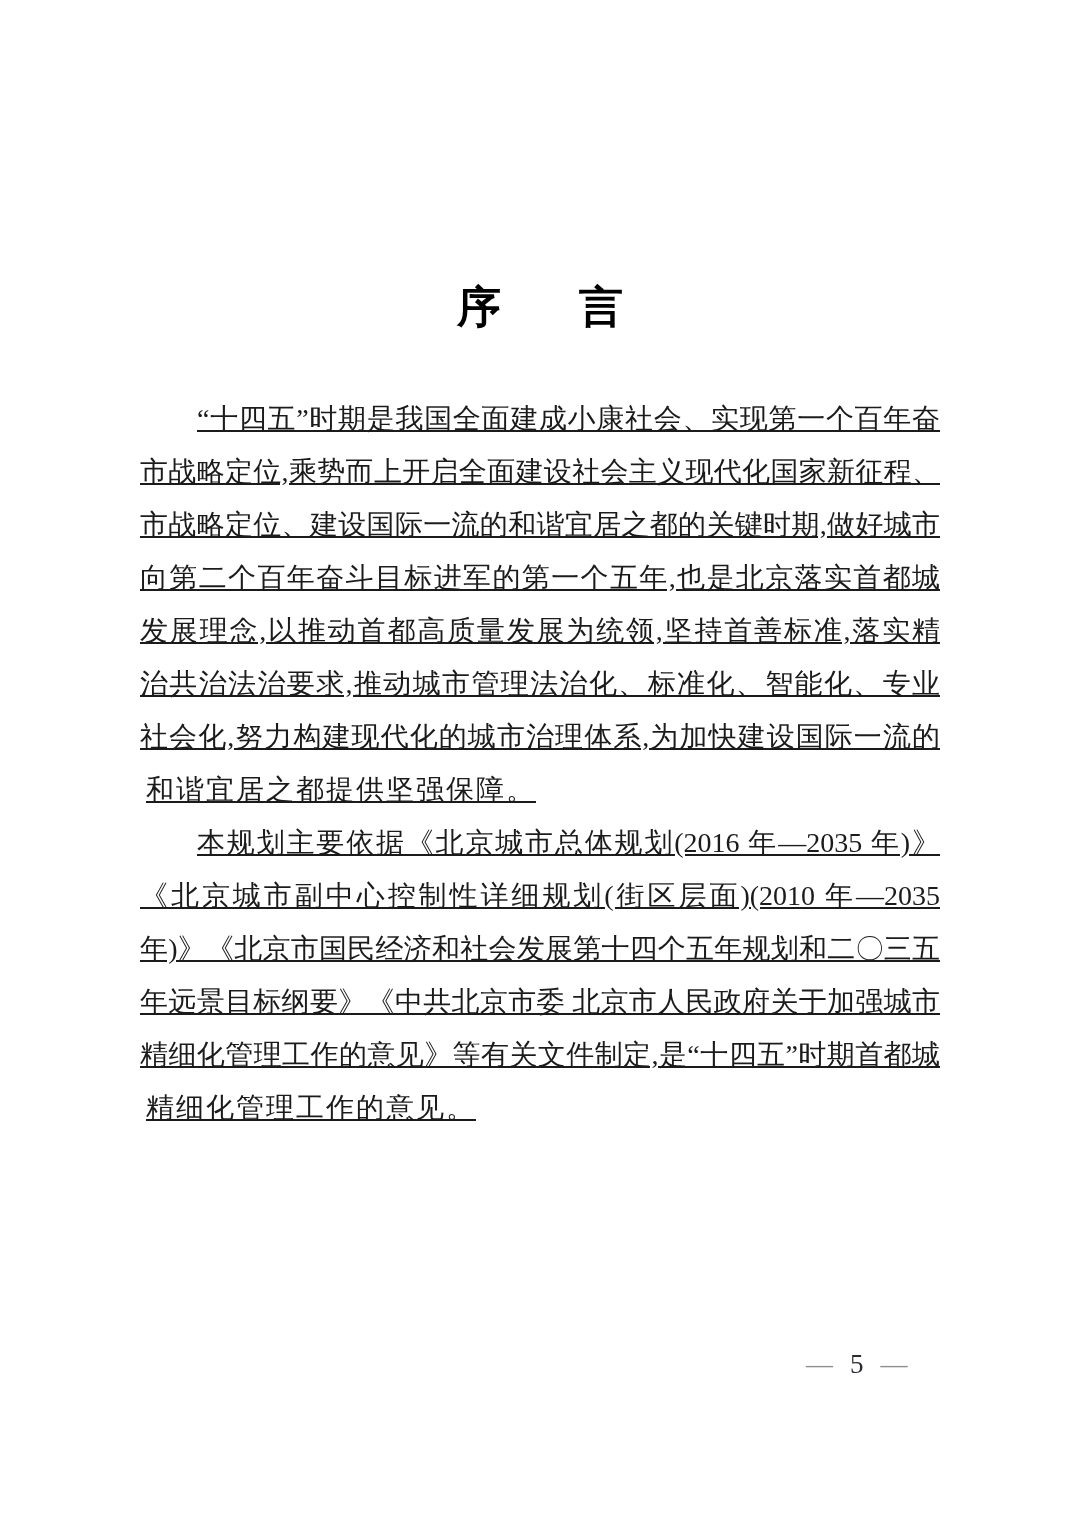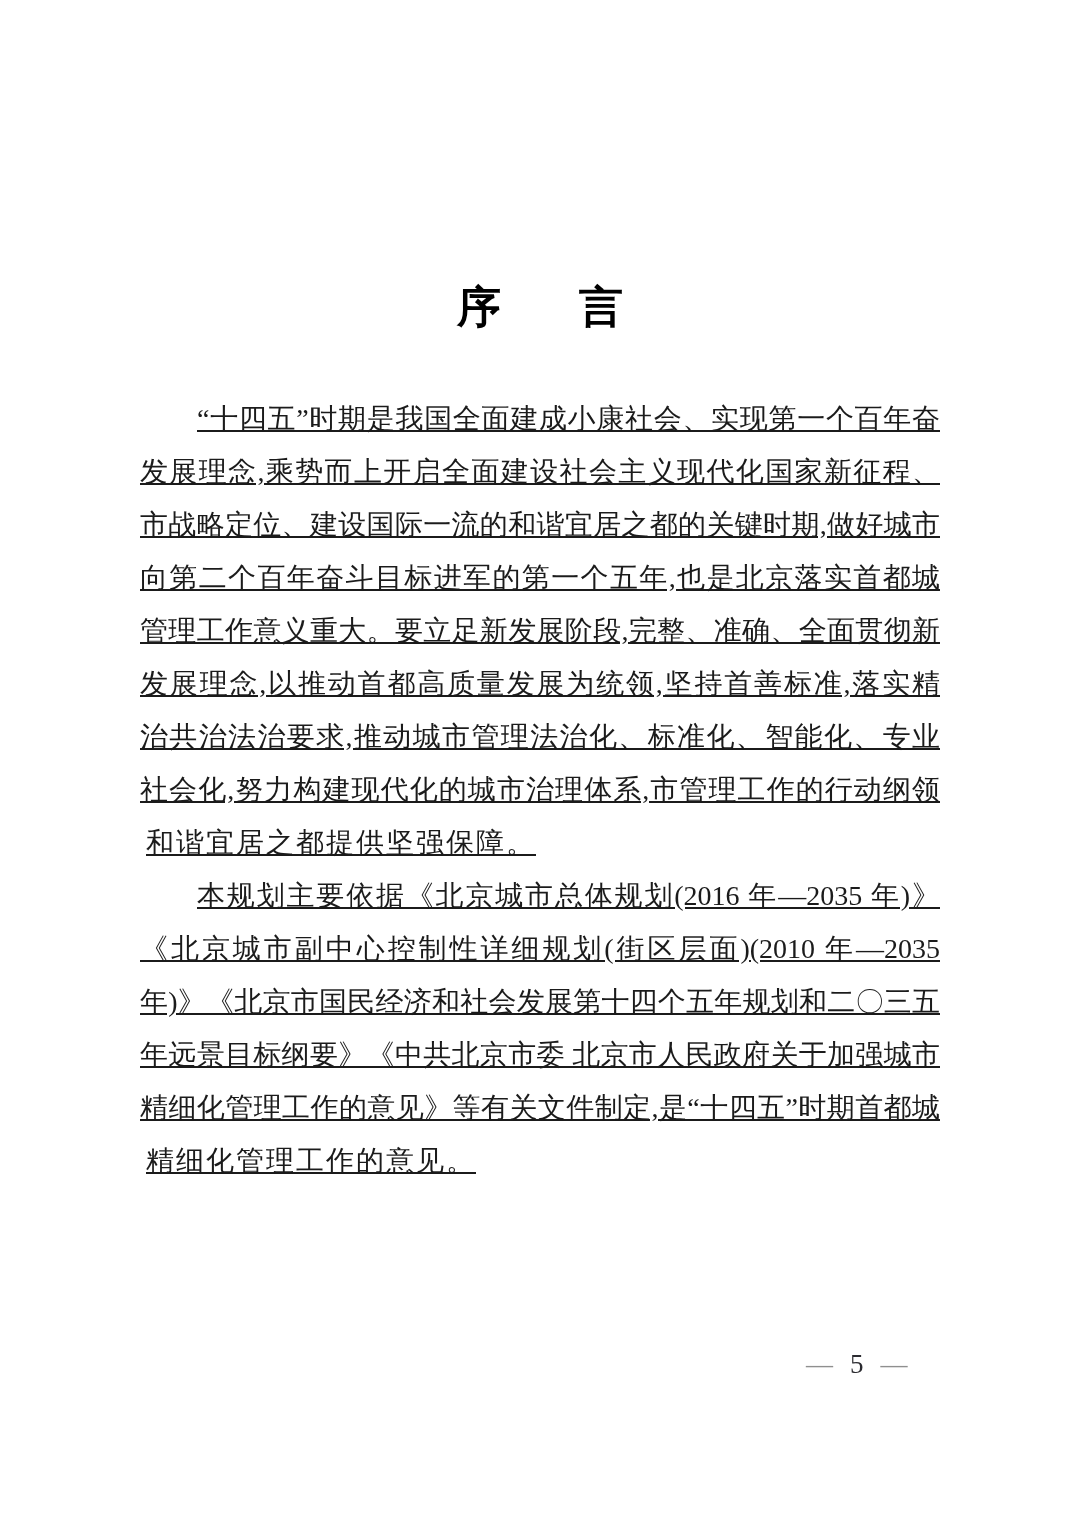"发展理念,乘势而上开启全面建设社会主义现代化国家新征程、" p.text-line { text: 发展理念 -> 市战略定位 }
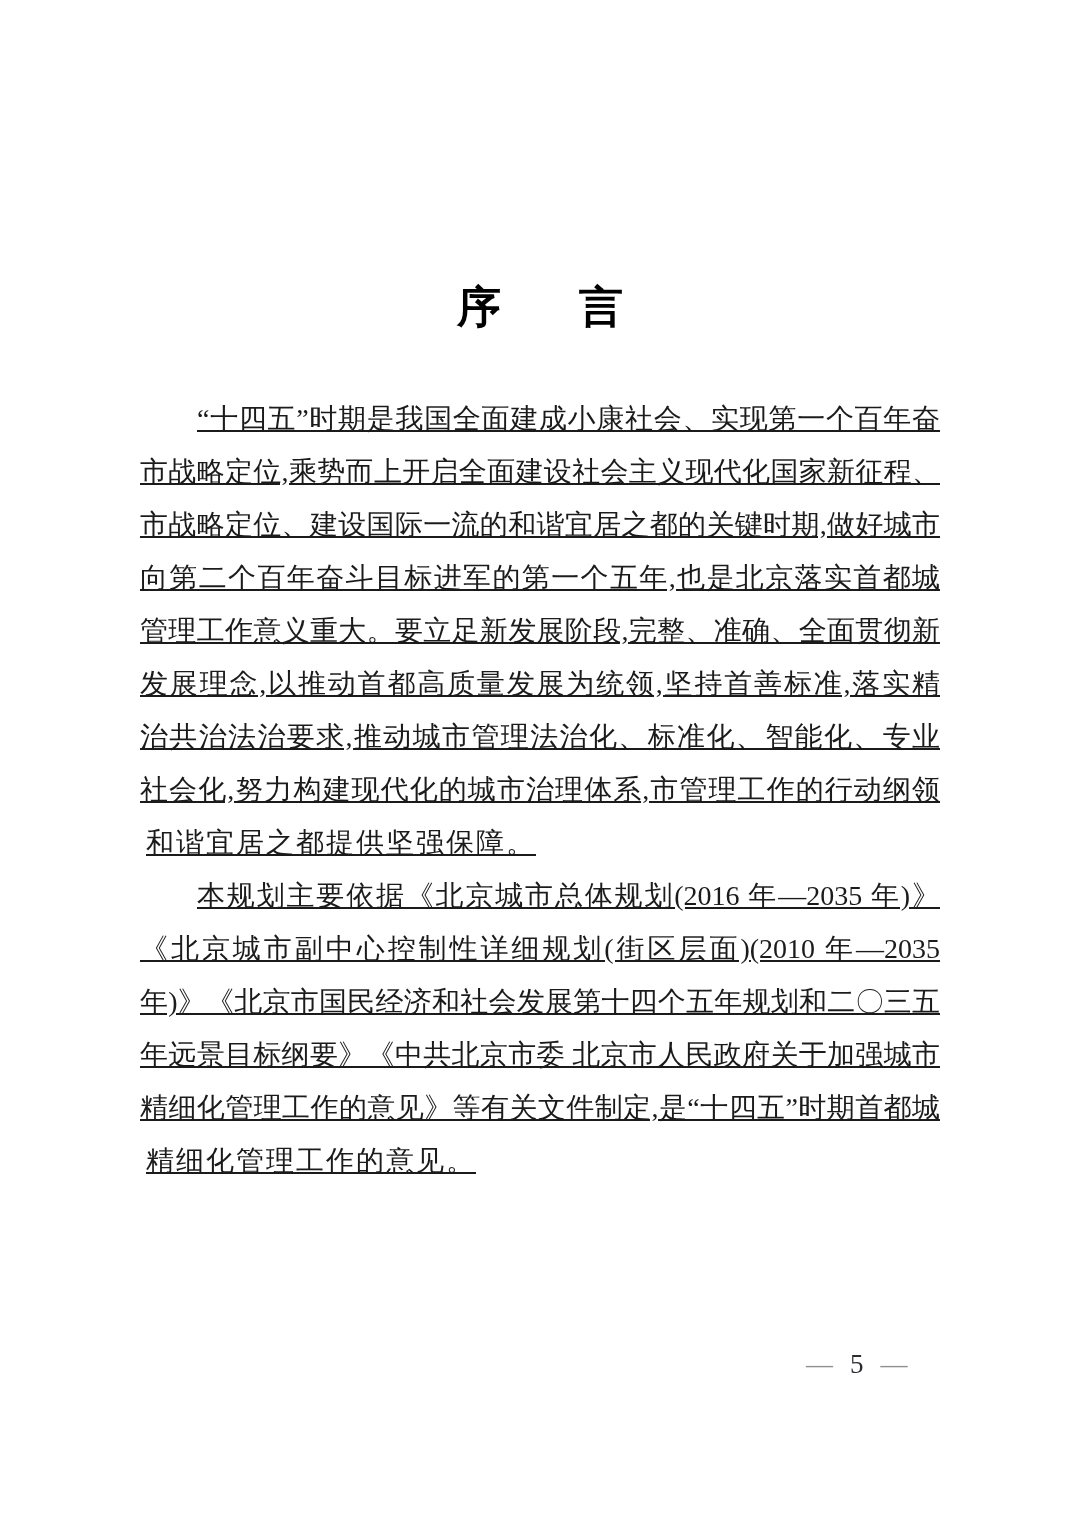"管理工作意义重大。要立足新发展阶段,完整、准确、全面贯彻新" p.text-line { html: <p>管理工作意义重大。要立足新发展阶段,完整、准确、全面贯彻新</p> -> none }
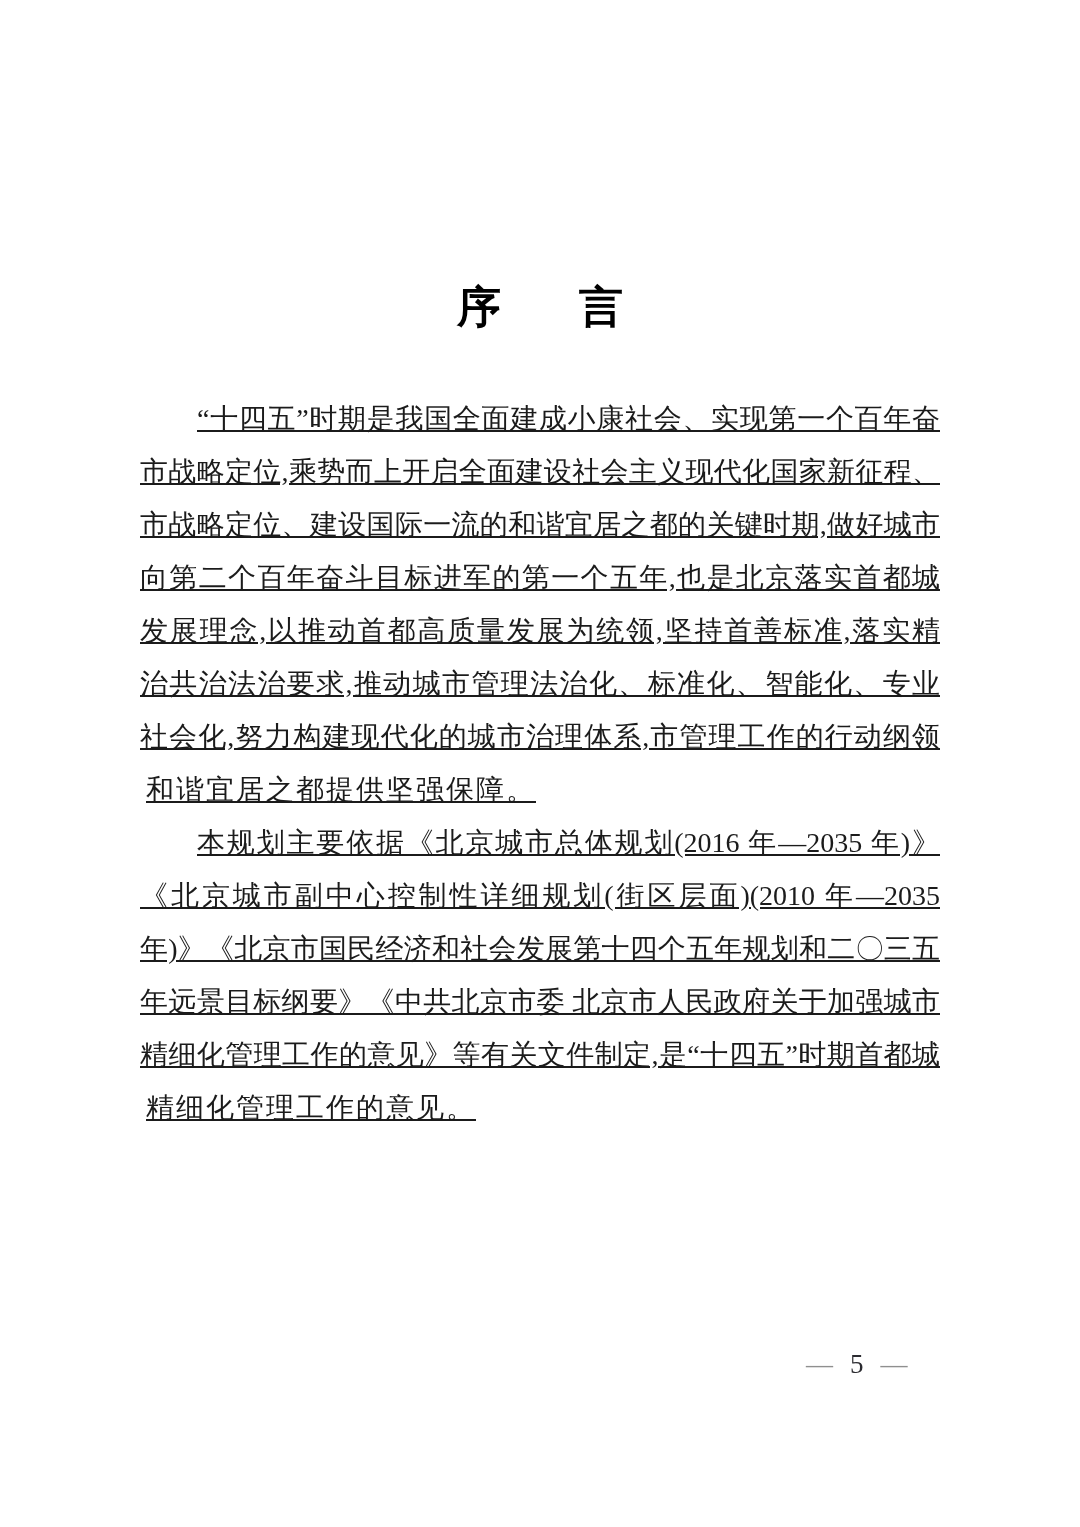"社会化,努力构建现代化的城市治理体系,市管理工作的行动纲领" p.text-line { text: ,市管理工作的行动纲领 -> ,为加快建设国际一流的 }
